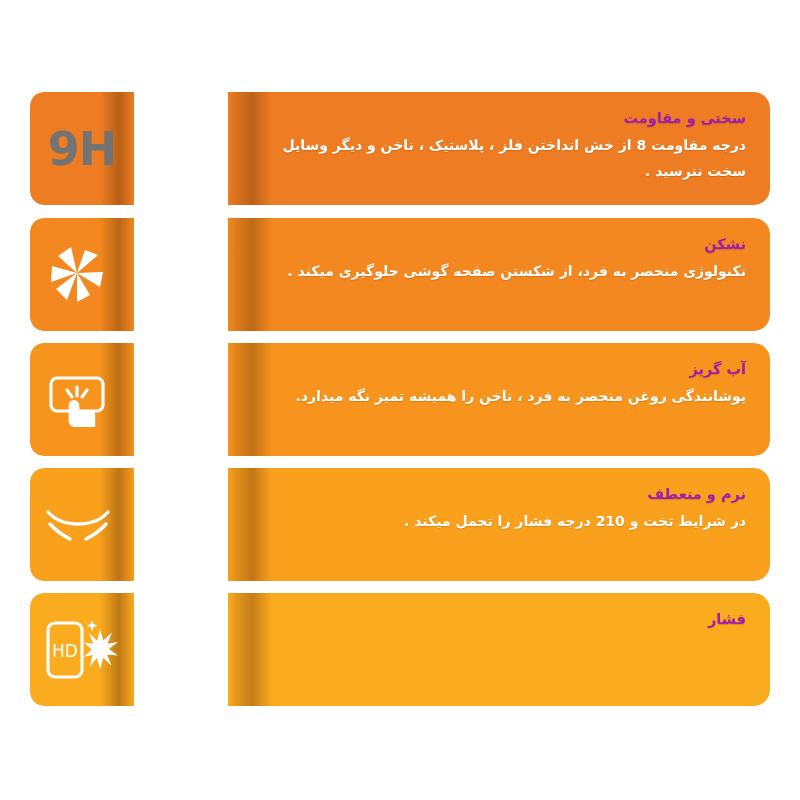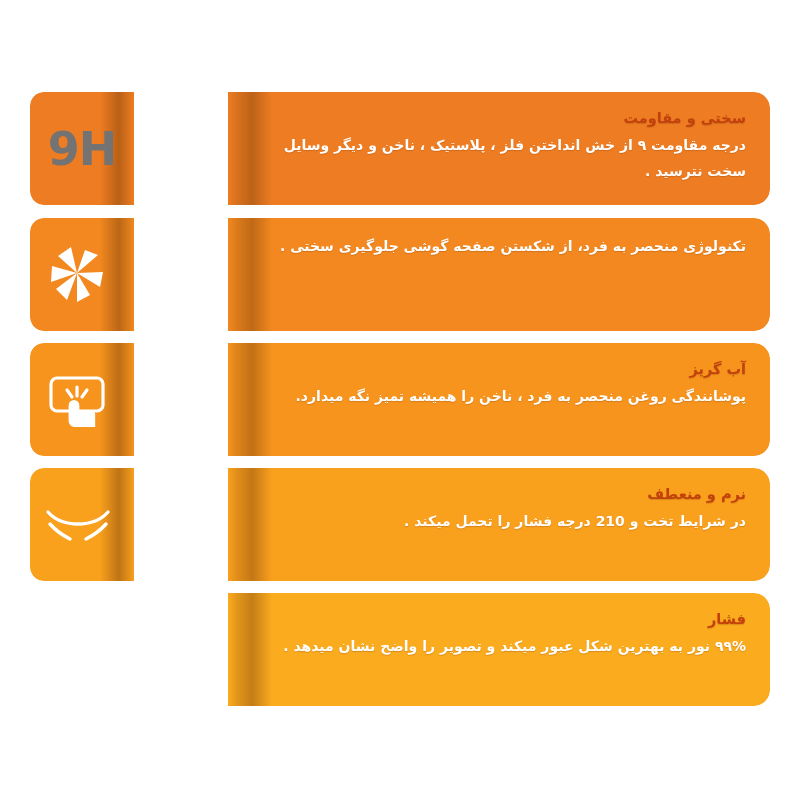"سختی و مقاومت" .feat-title { color: #c2410c -> #a21caf }
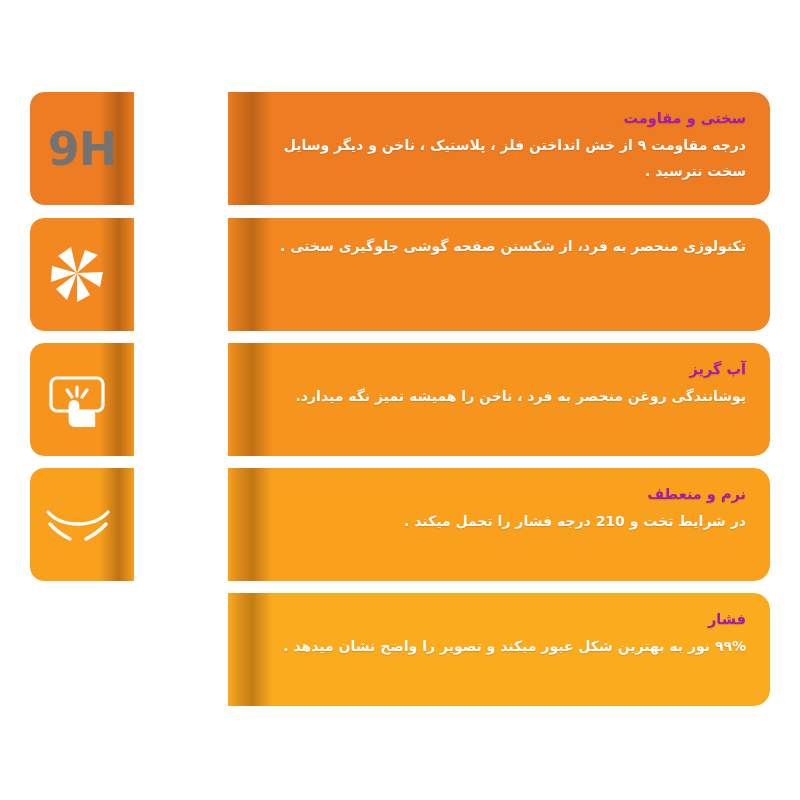"درجه مقاومت ۹ از خش" p.feat-desc { text: ۹ -> 8 }
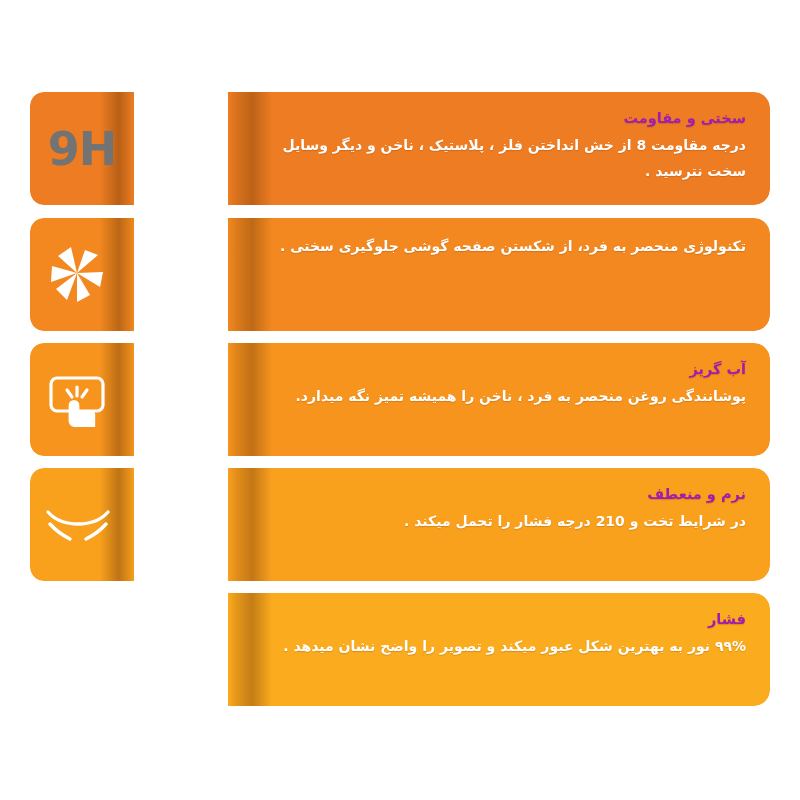"نشکن" p.feat-title { html: none -> <p>نشکن</p> }
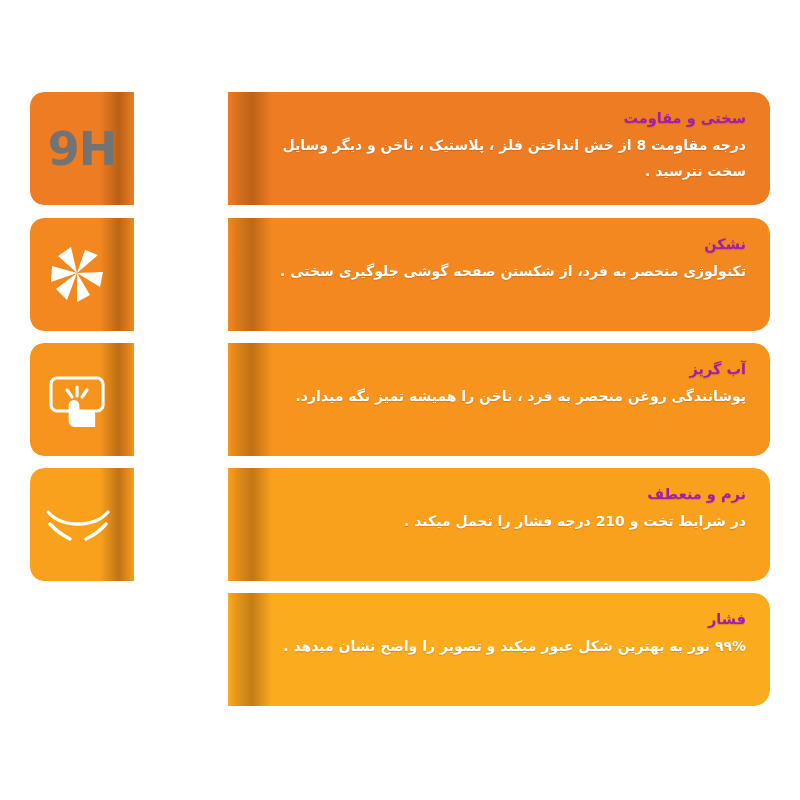"تکنولوژی منحصر به فرد، از" p.feat-desc { text: سختی -> میکند }
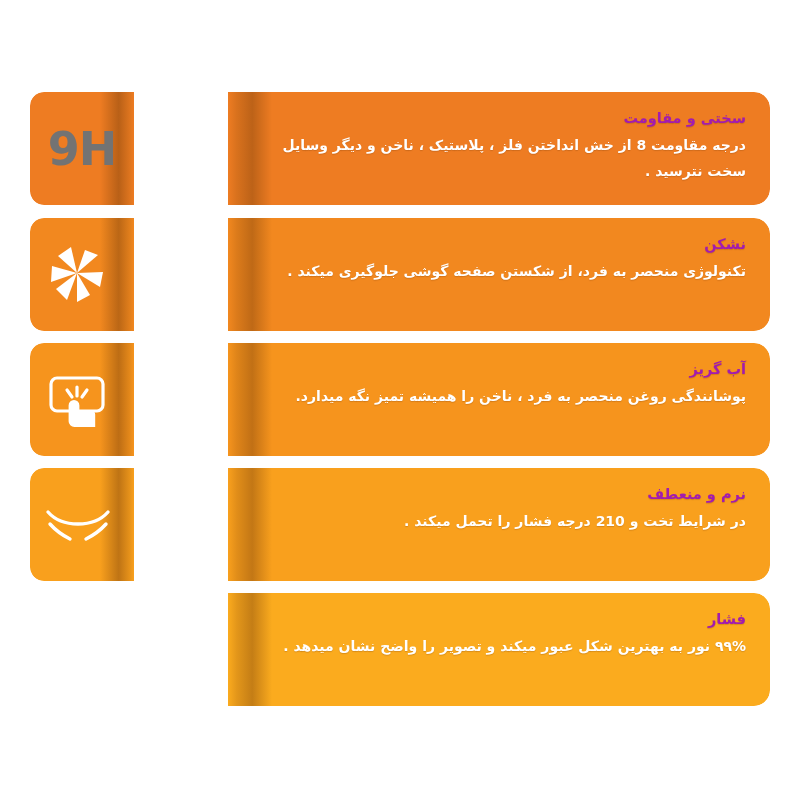"HD" div.icon-tile { html: none -> <div> <div></div> <div></div> <div> <svg> <g> <rect></rect> </g> <text>HD</text> <g> <polygon></polygon> <polygon></polygon> </g> </svg> </div> </div> }
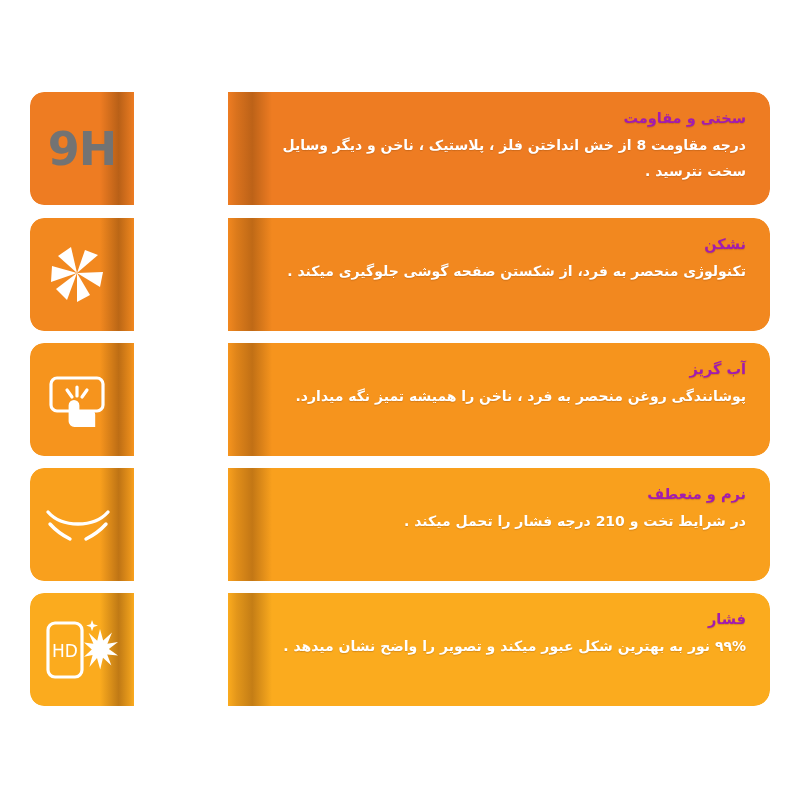"۹۹% نور به بهترین شکل" p.feat-desc { html: <p>۹۹% نور به بهترین شکل عبور میکند و تصویر را واضح نشان میدهد .</p> -> none }
